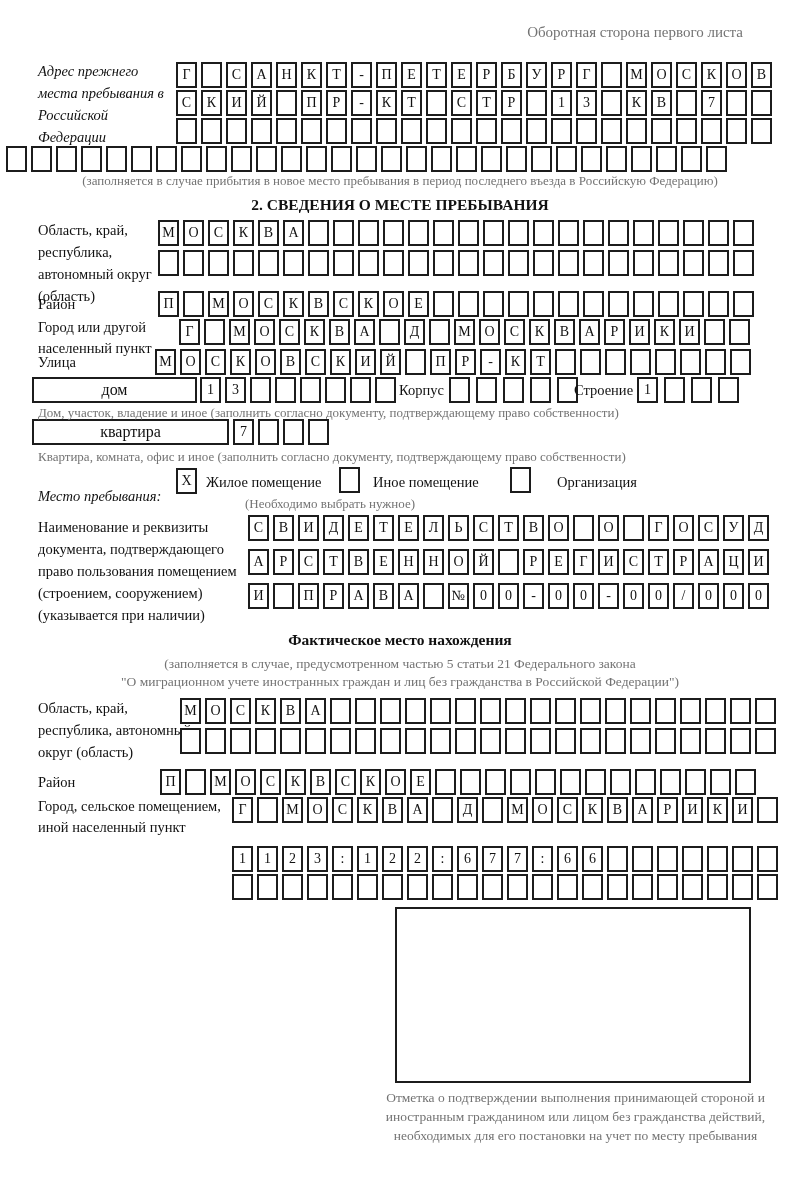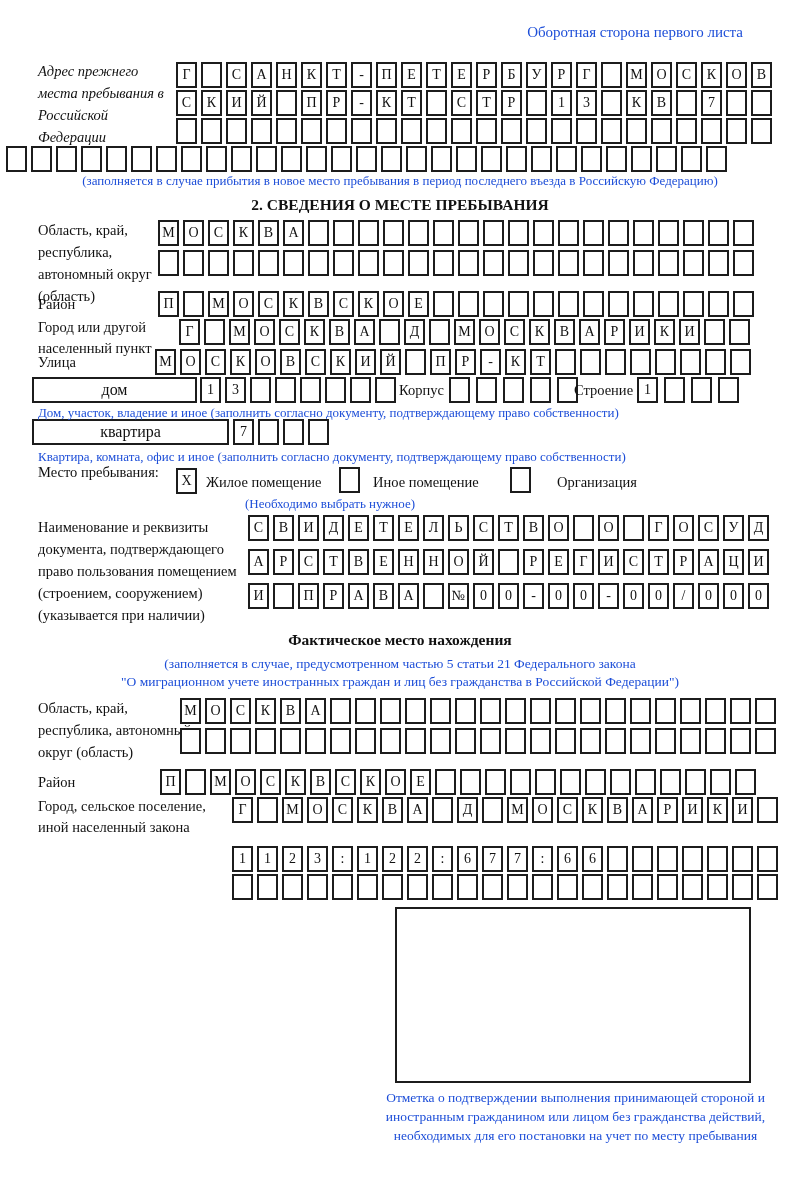"Оборотная сторона первого листа" .note { color: #1d4ed8 -> #737373 }
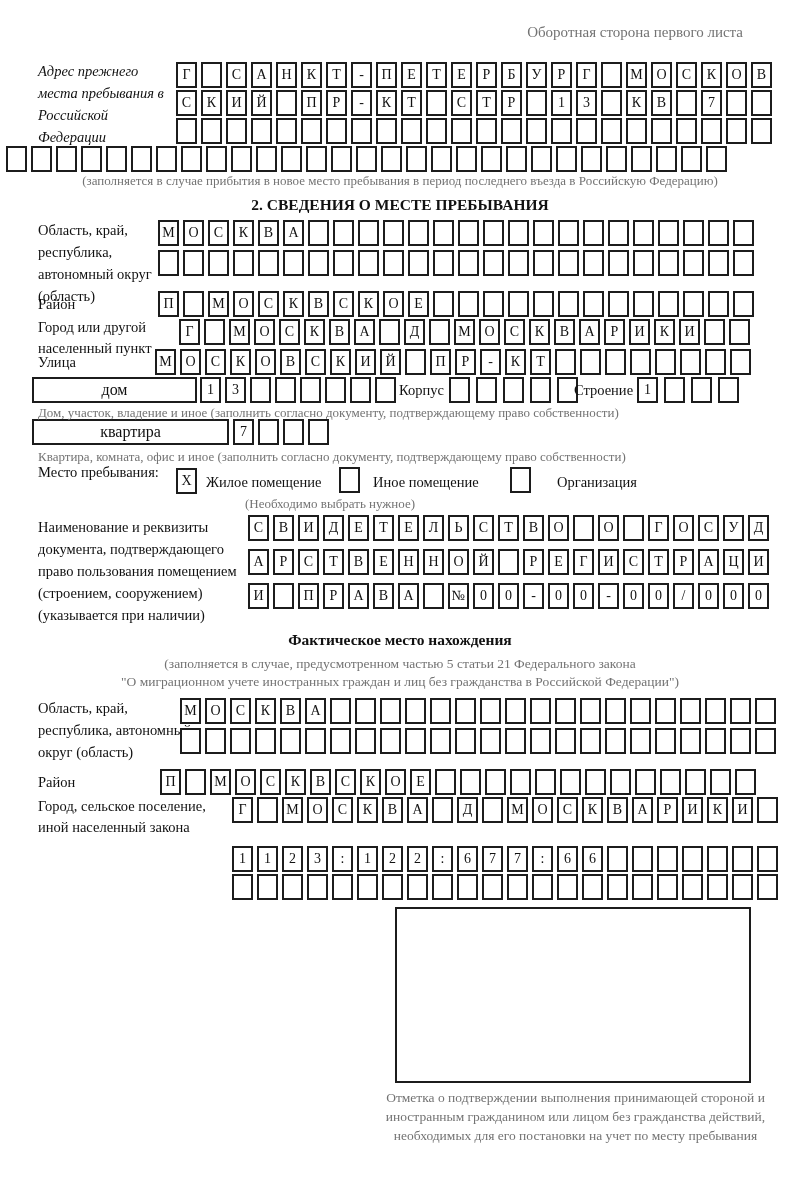"Место пребывания:" div.abs { font-style: none -> italic; top: 461px -> 485px }
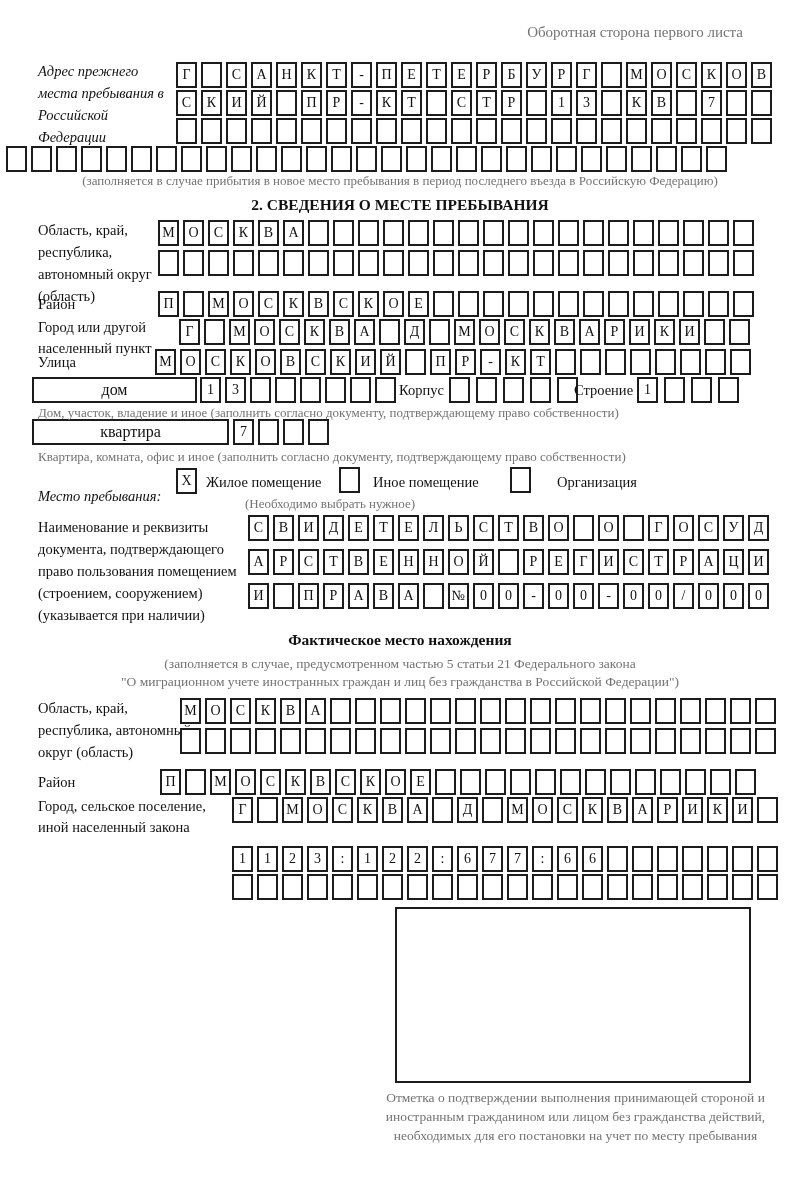"Город, сельское поселение, иной" div.abs { text: поселение, иной населенный закона -> помещением, иной населенный пункт }
